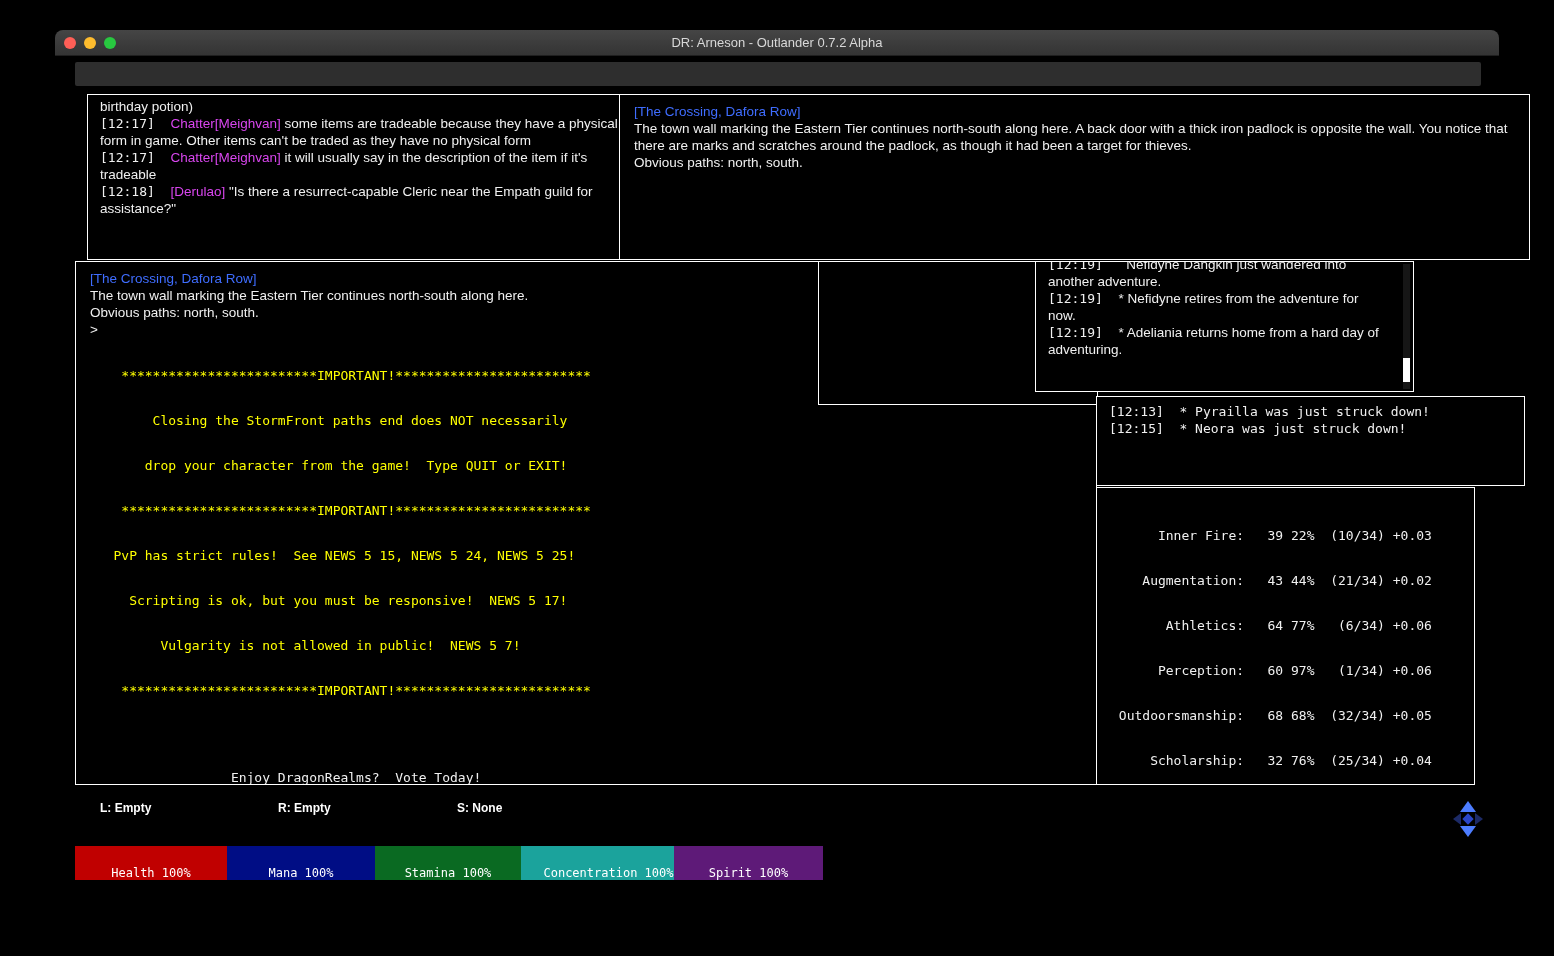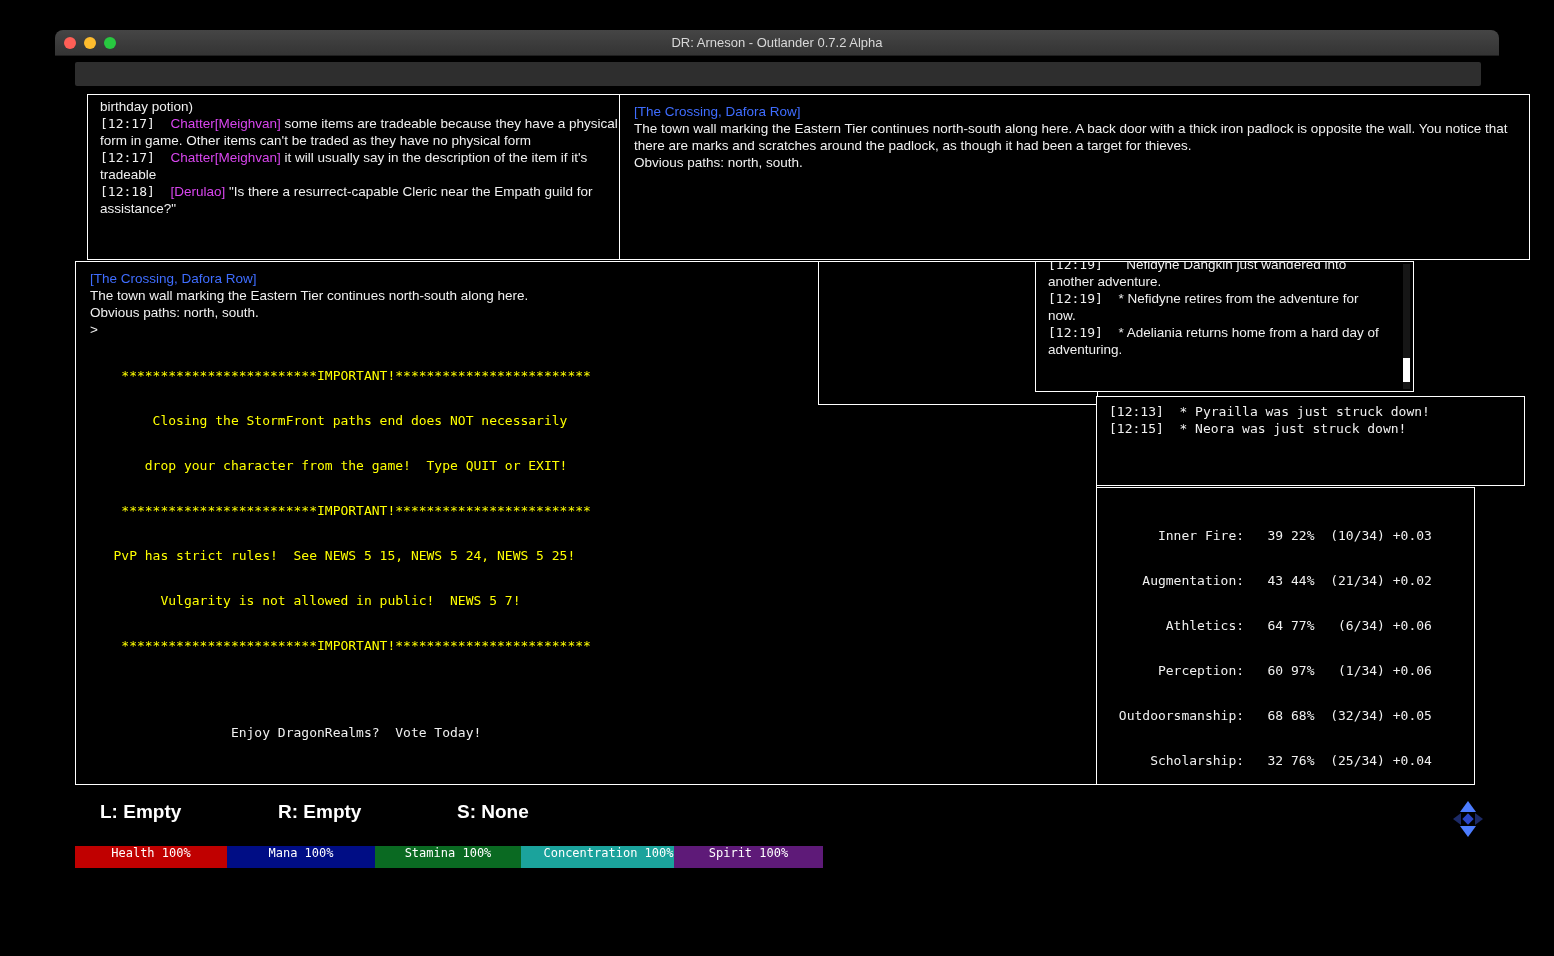"Scripting is ok, but you" div.yellow { html: none -> <div> Scripting is ok, but you must be responsive! NEWS 5 17!</div> }
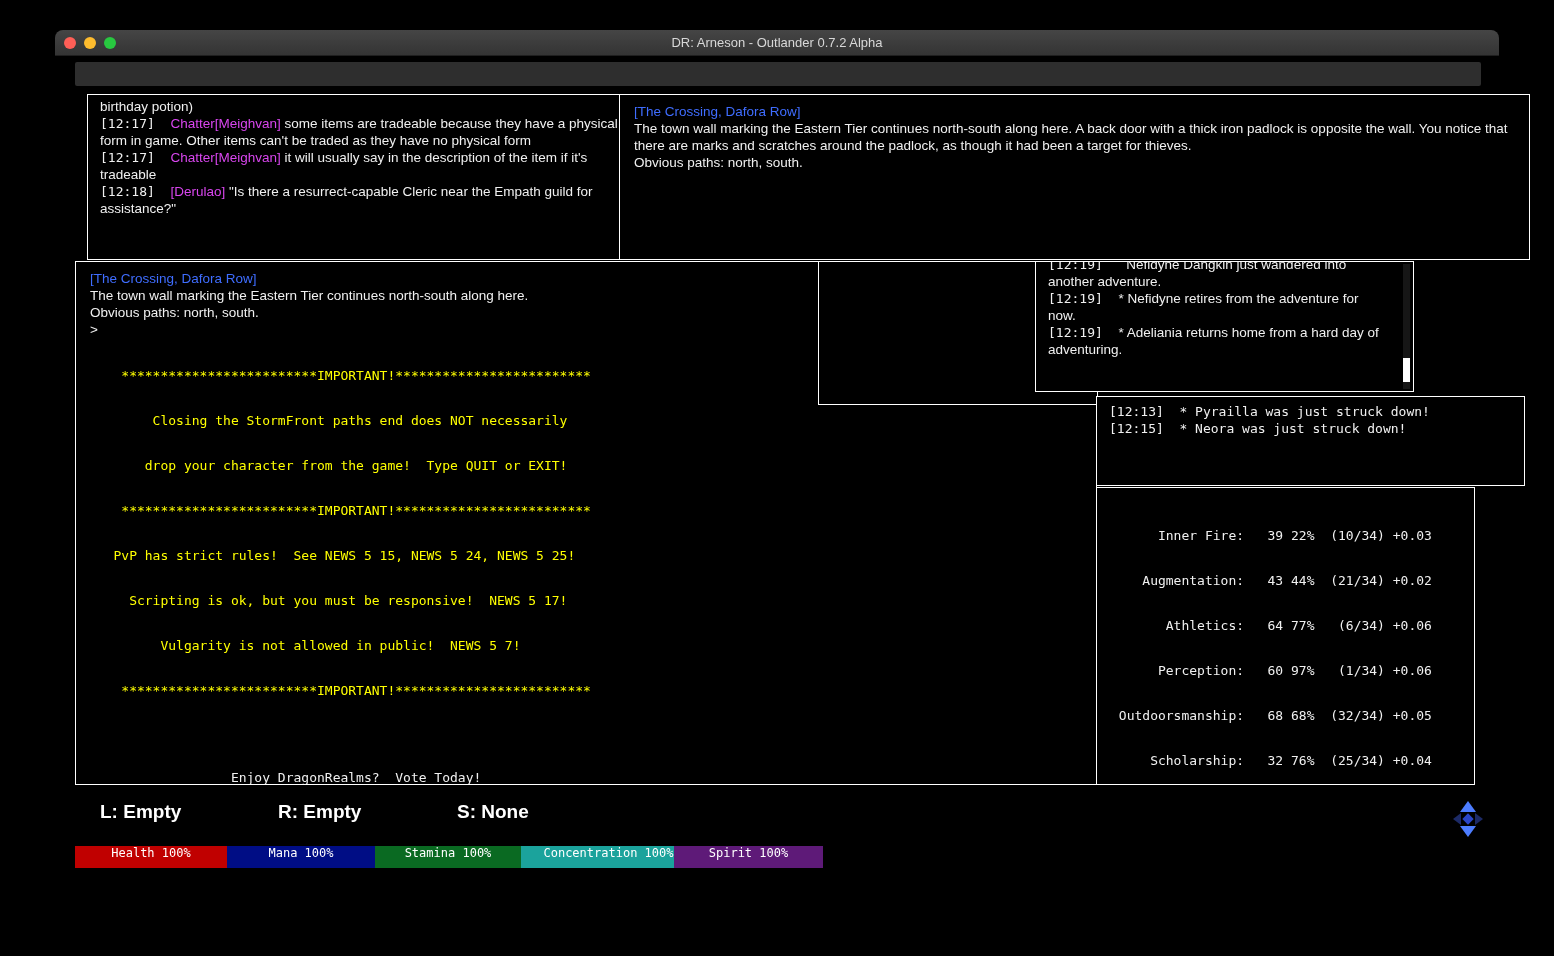"L: Empty" .hands { font-size: 19px -> 12px }
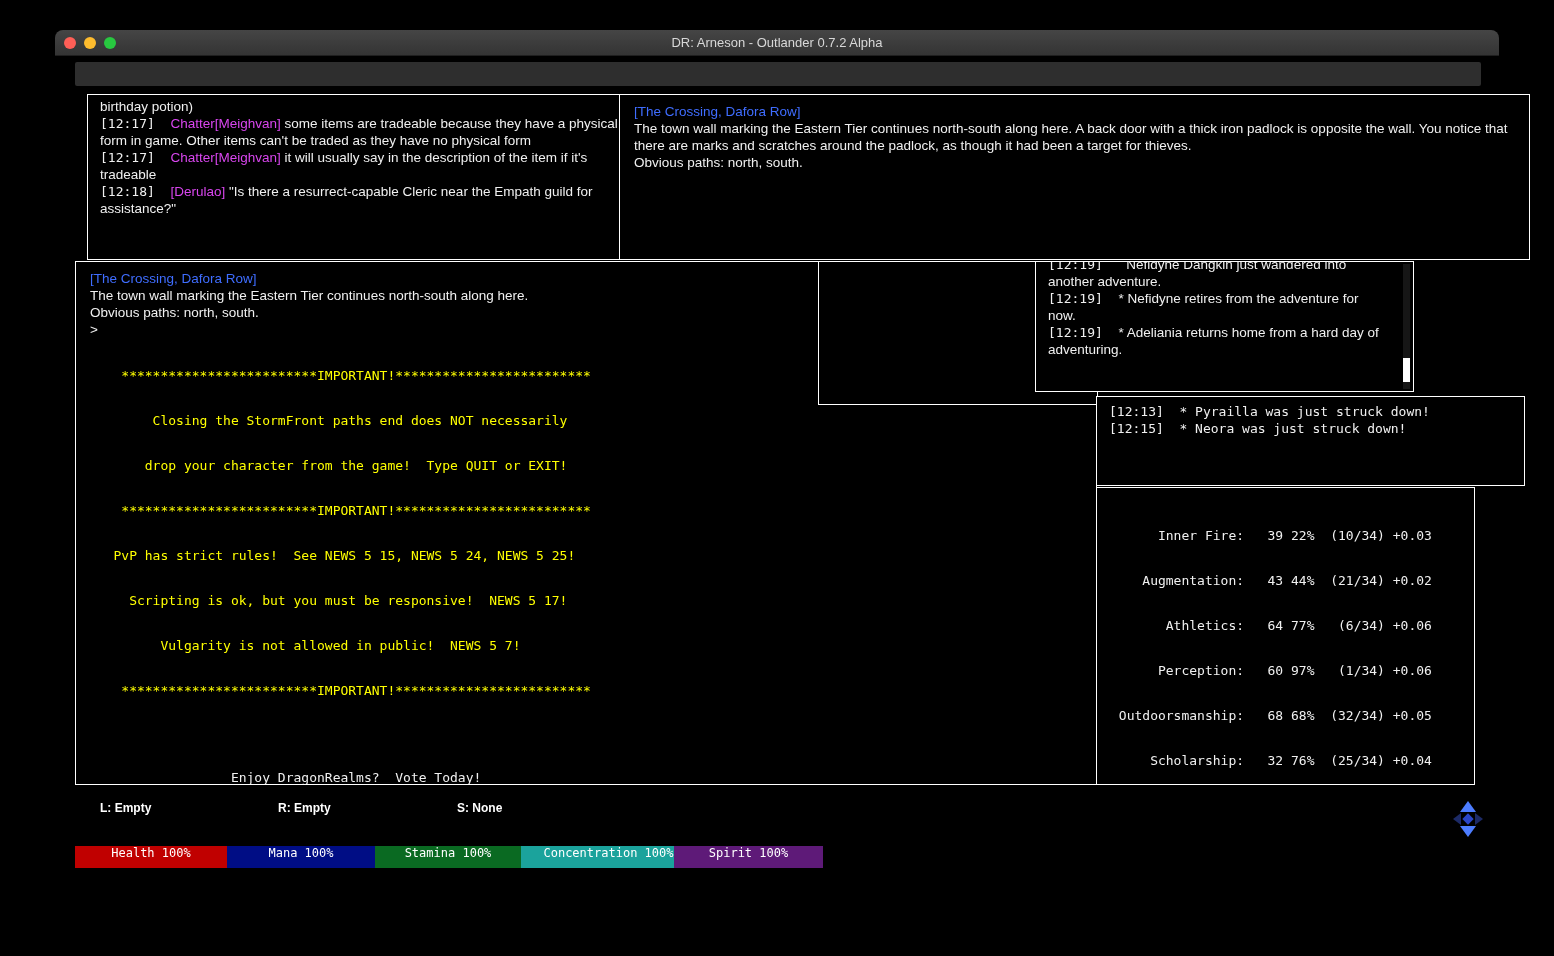"Health 100%" .statbar { align-items: flex-start -> flex-end; height: 22px -> 34px }
